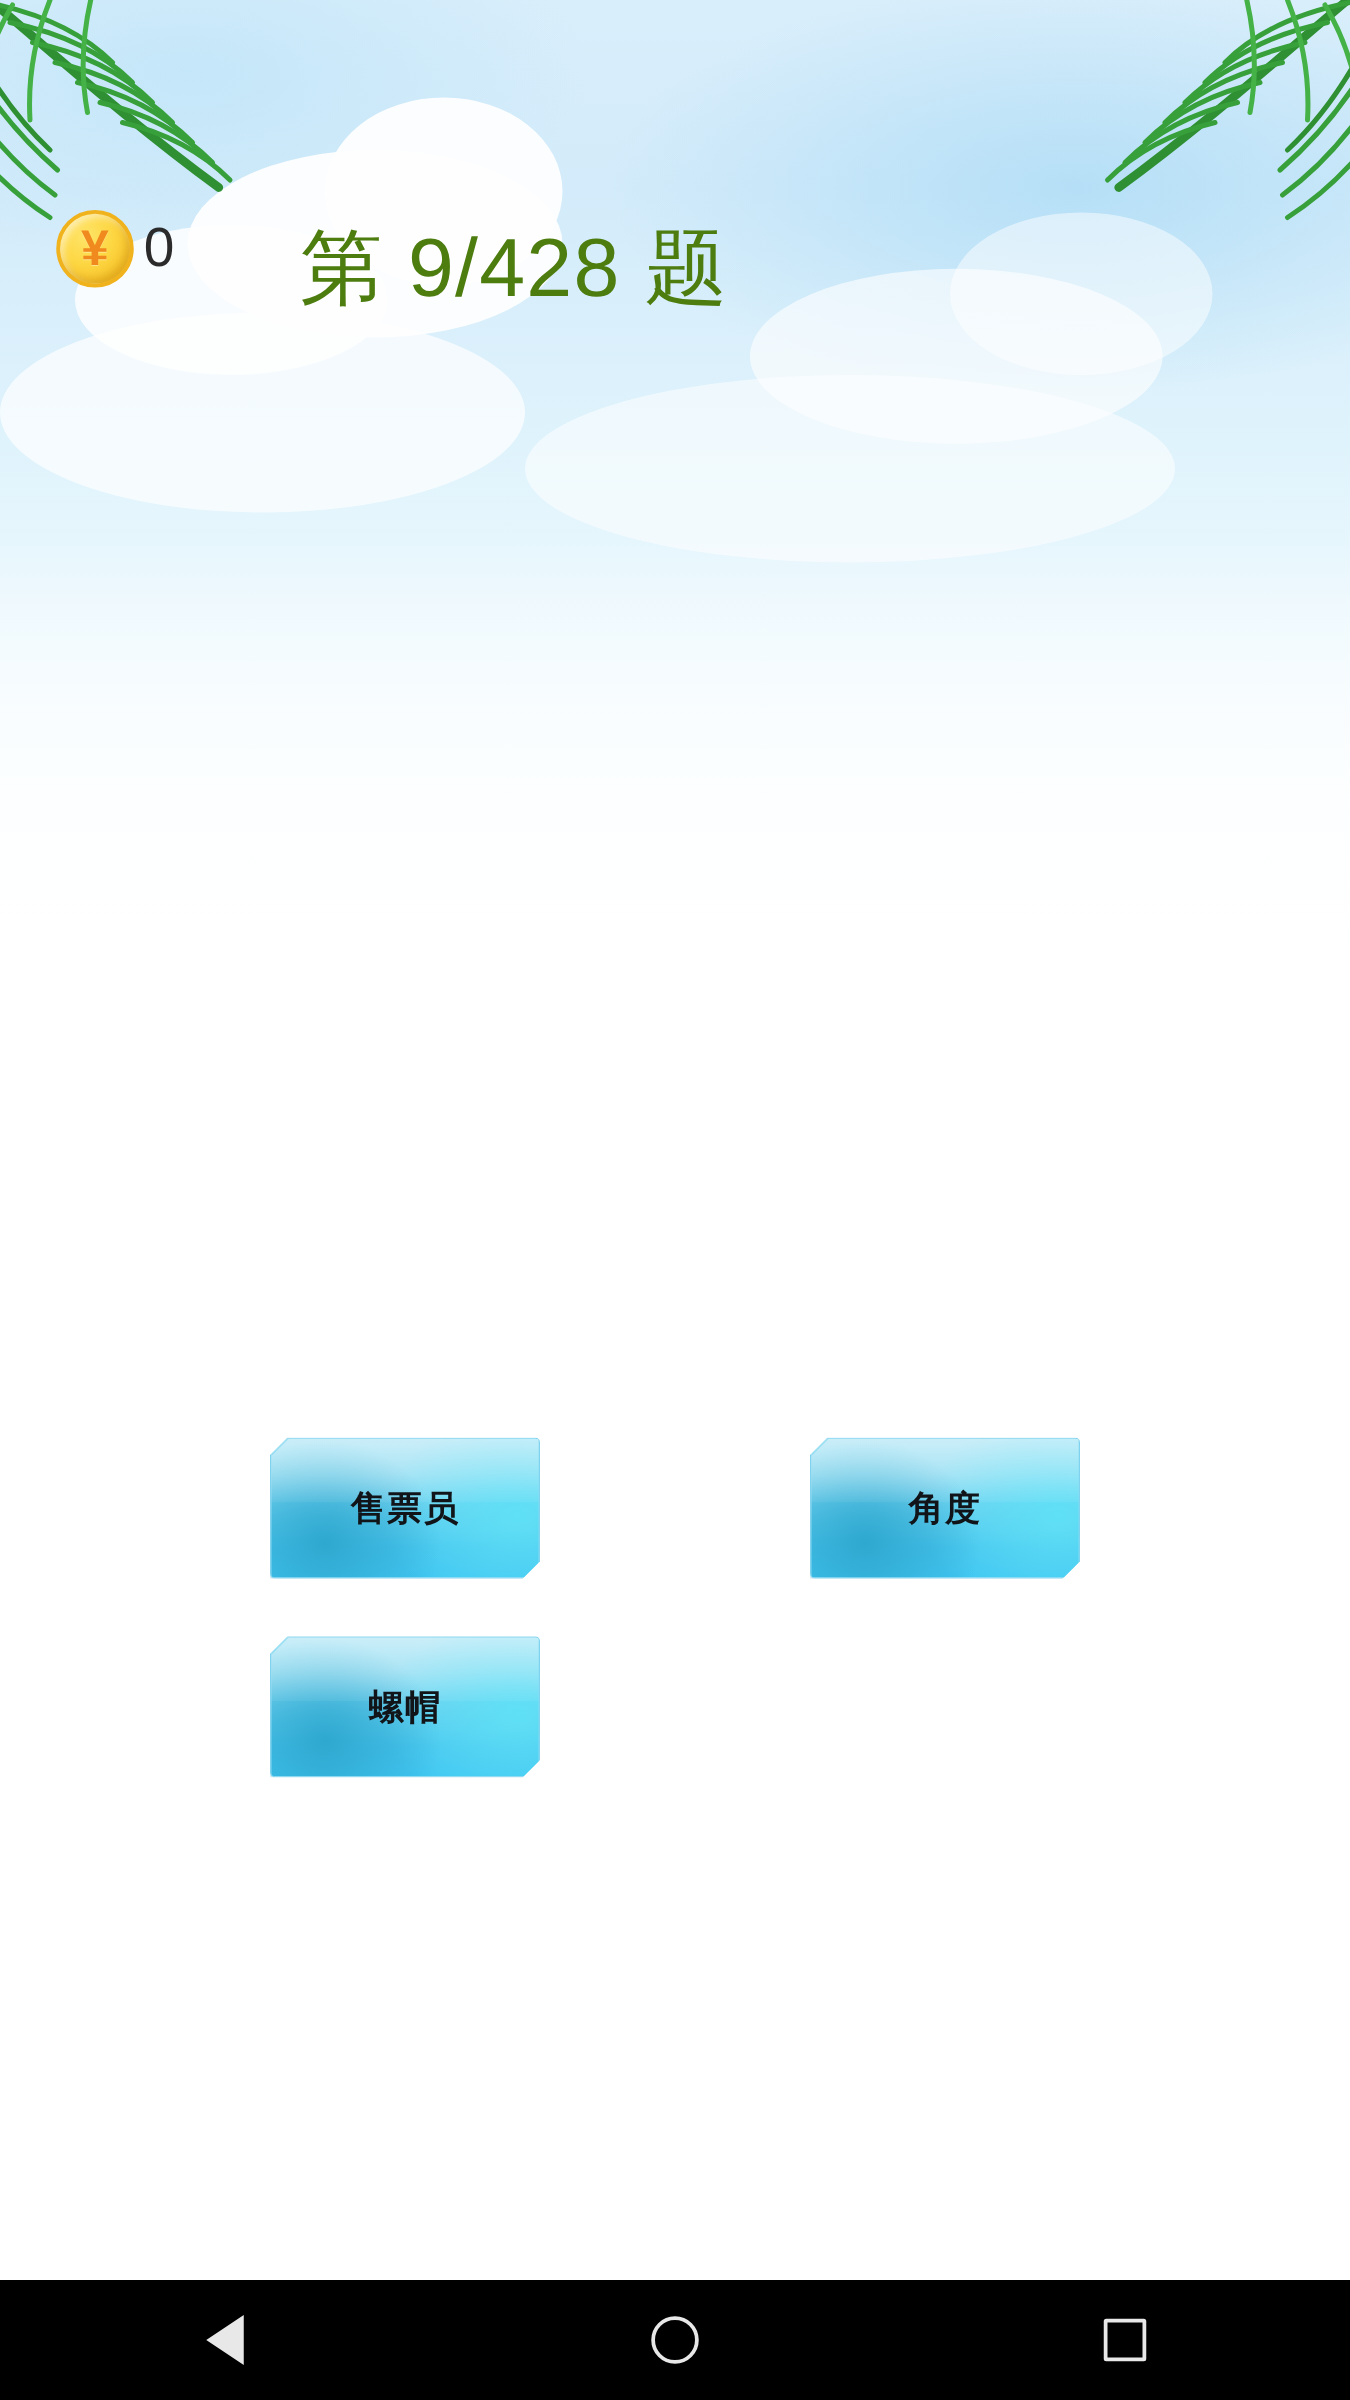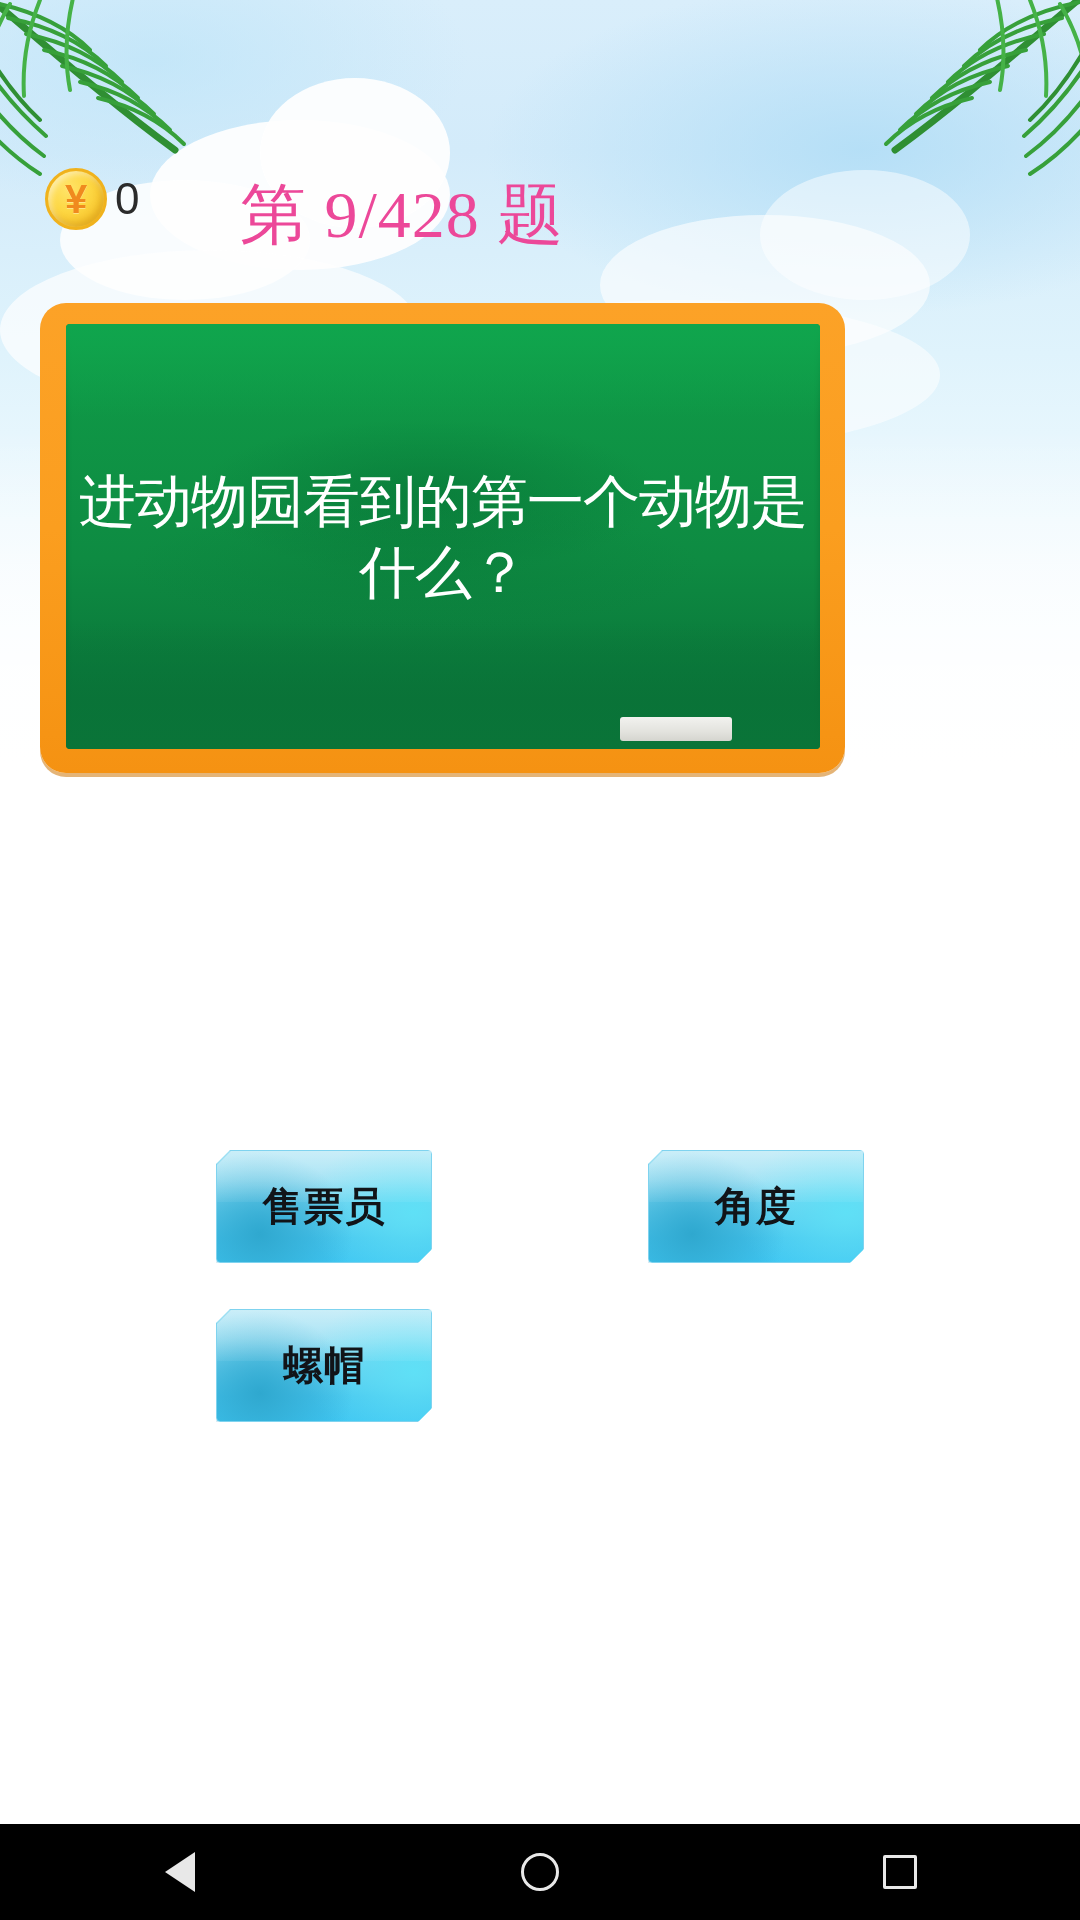"第 9/428 题" .q-title { color: #ec4899 -> #4d7c0f; font-family: Liberation Serif, serif -> Liberation Sans, sans-serif }
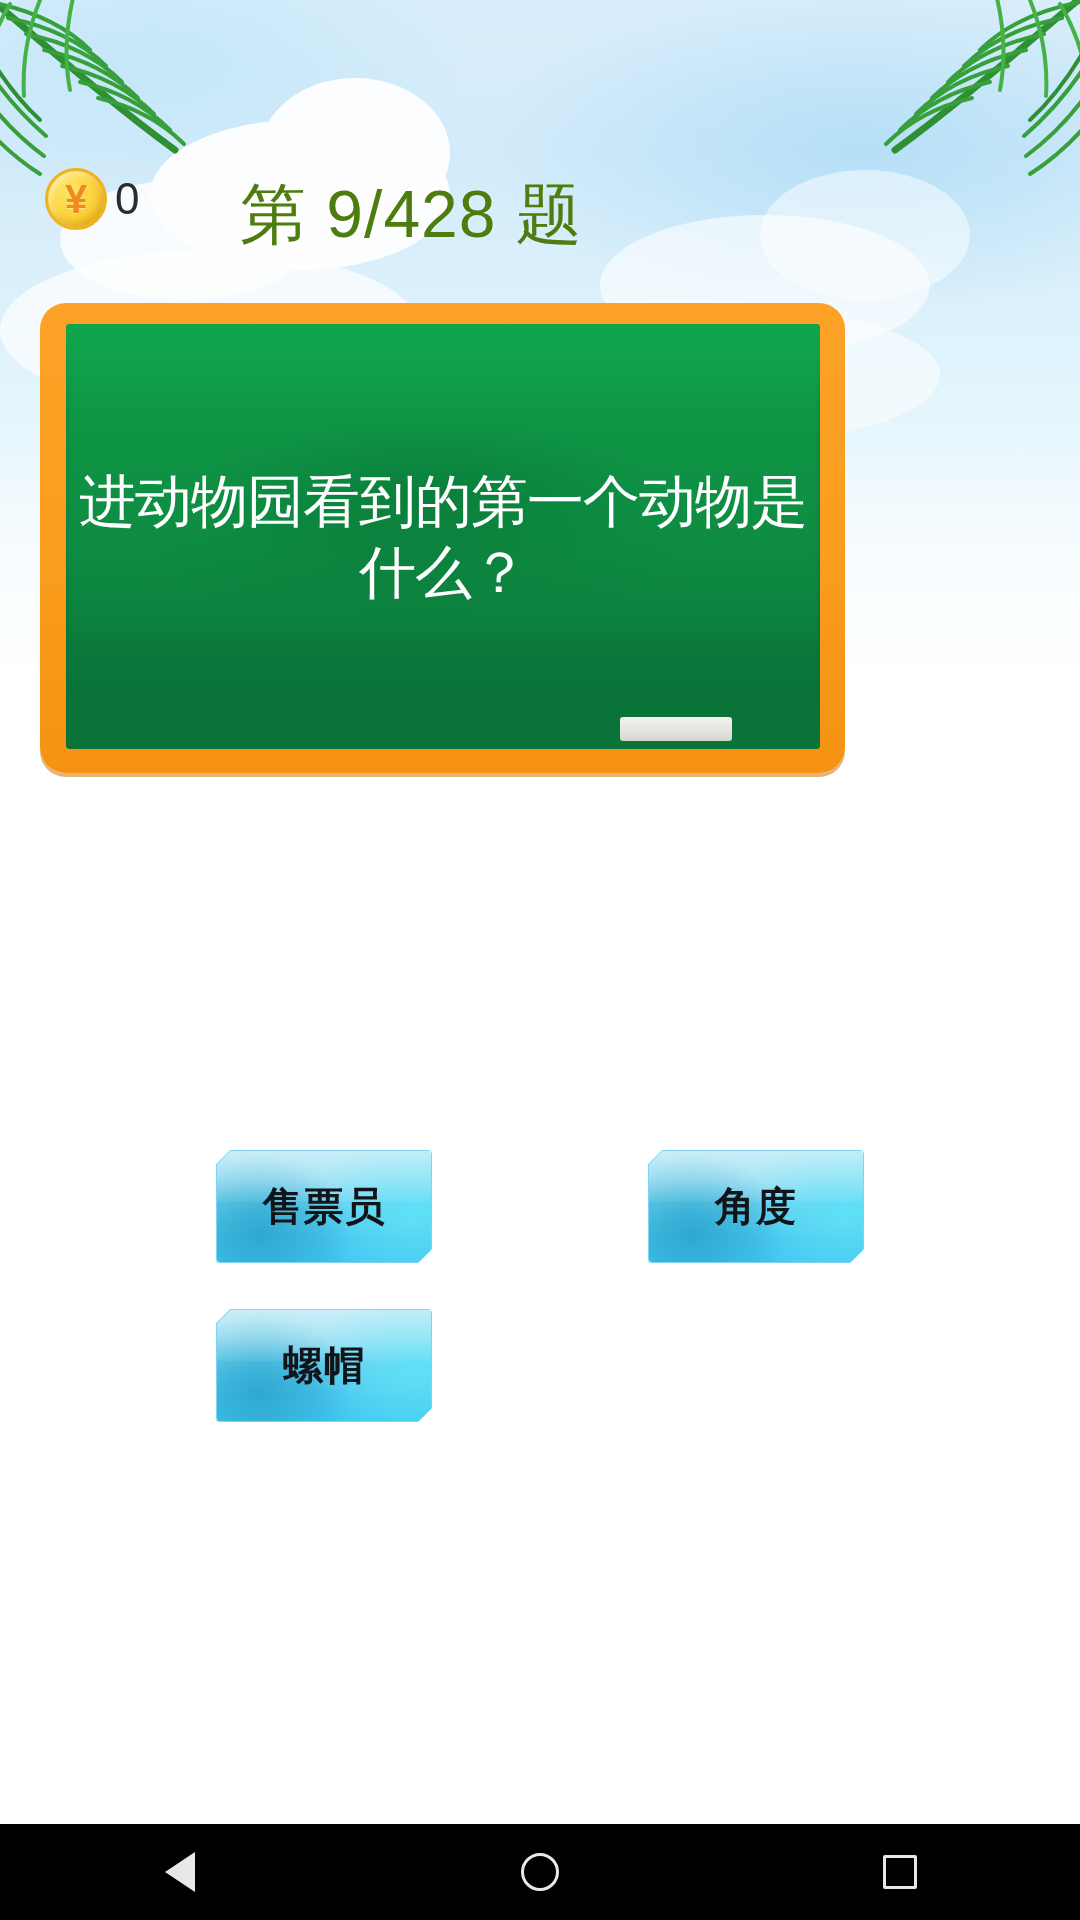"进动物园看到的第一个动物是什么？" div.board-frame { html: <div> <div> <div></div> <div></div> <div></div> <div></div> <div>进动物园看到的第一个动物是什么？</div> <div></div> </div> </div> -> none }
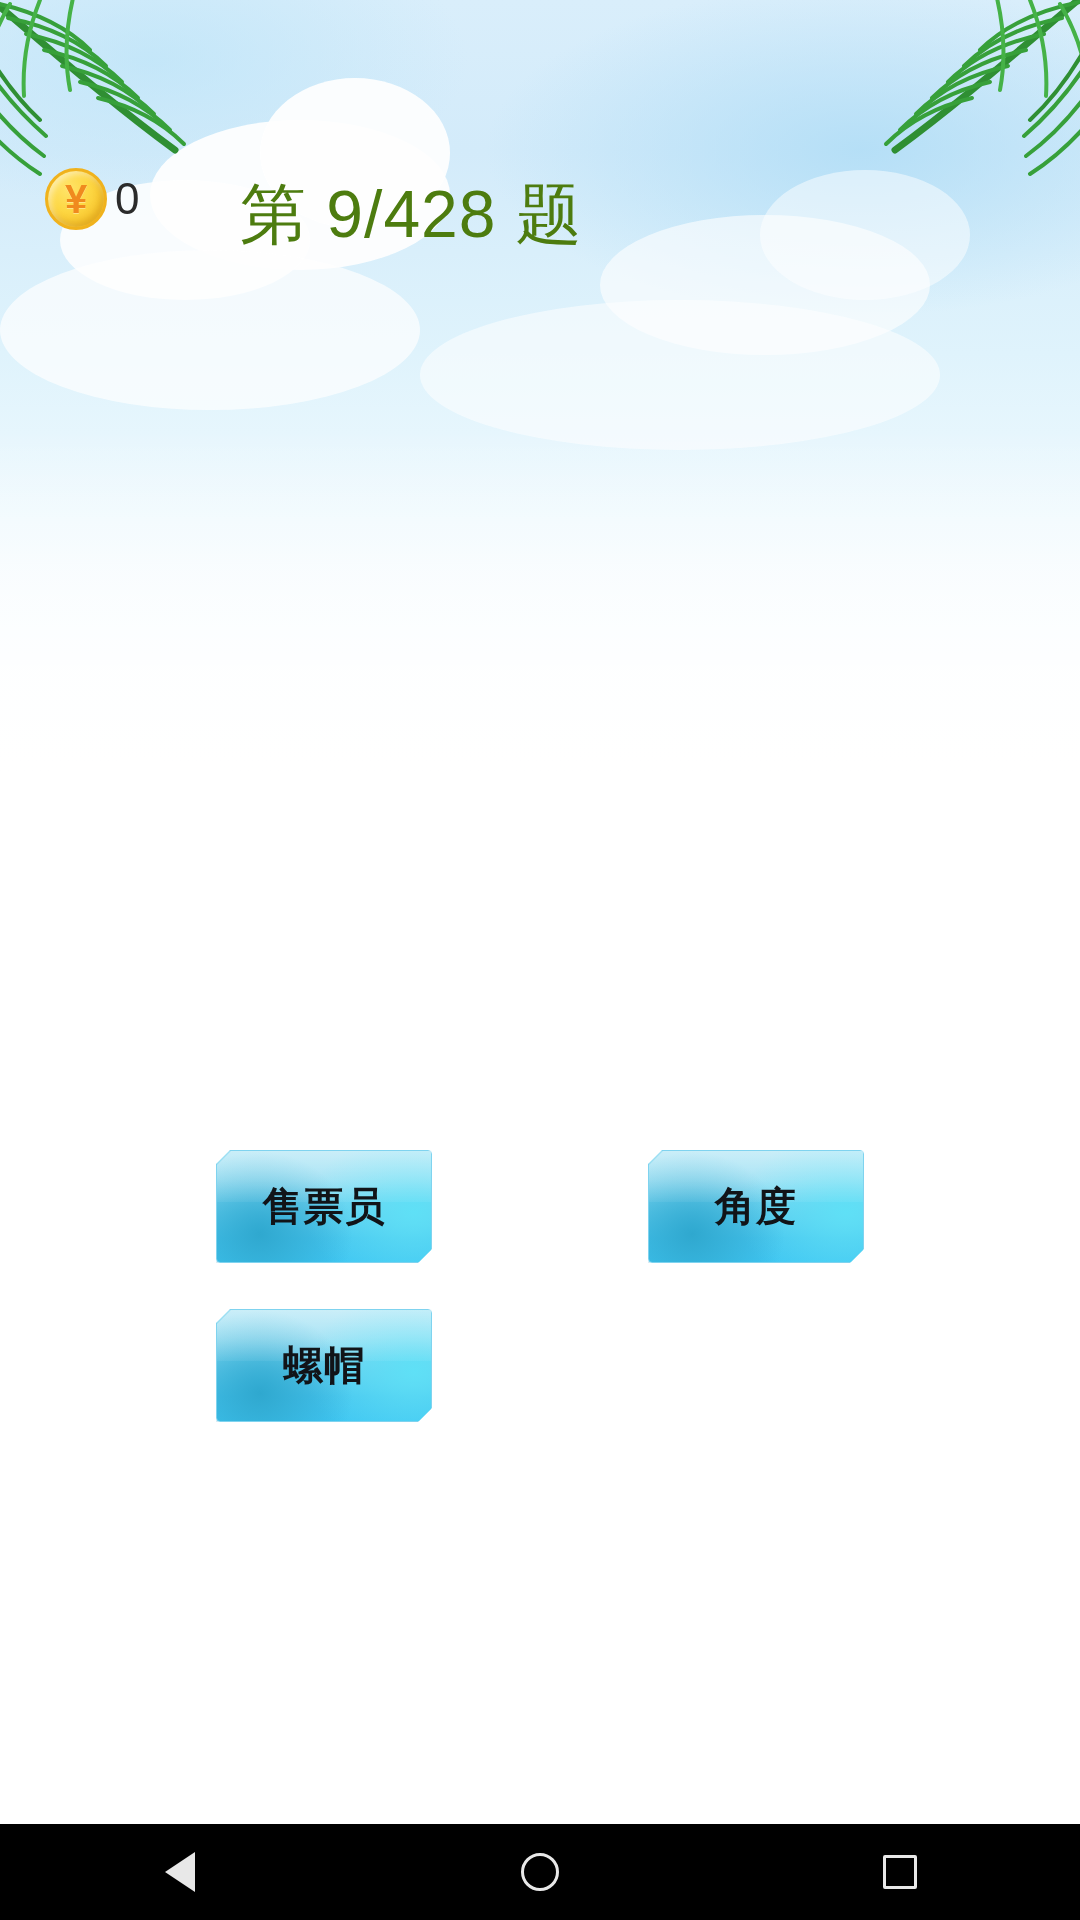"售票员" .answer-label { font-size: 40px -> 28px }
